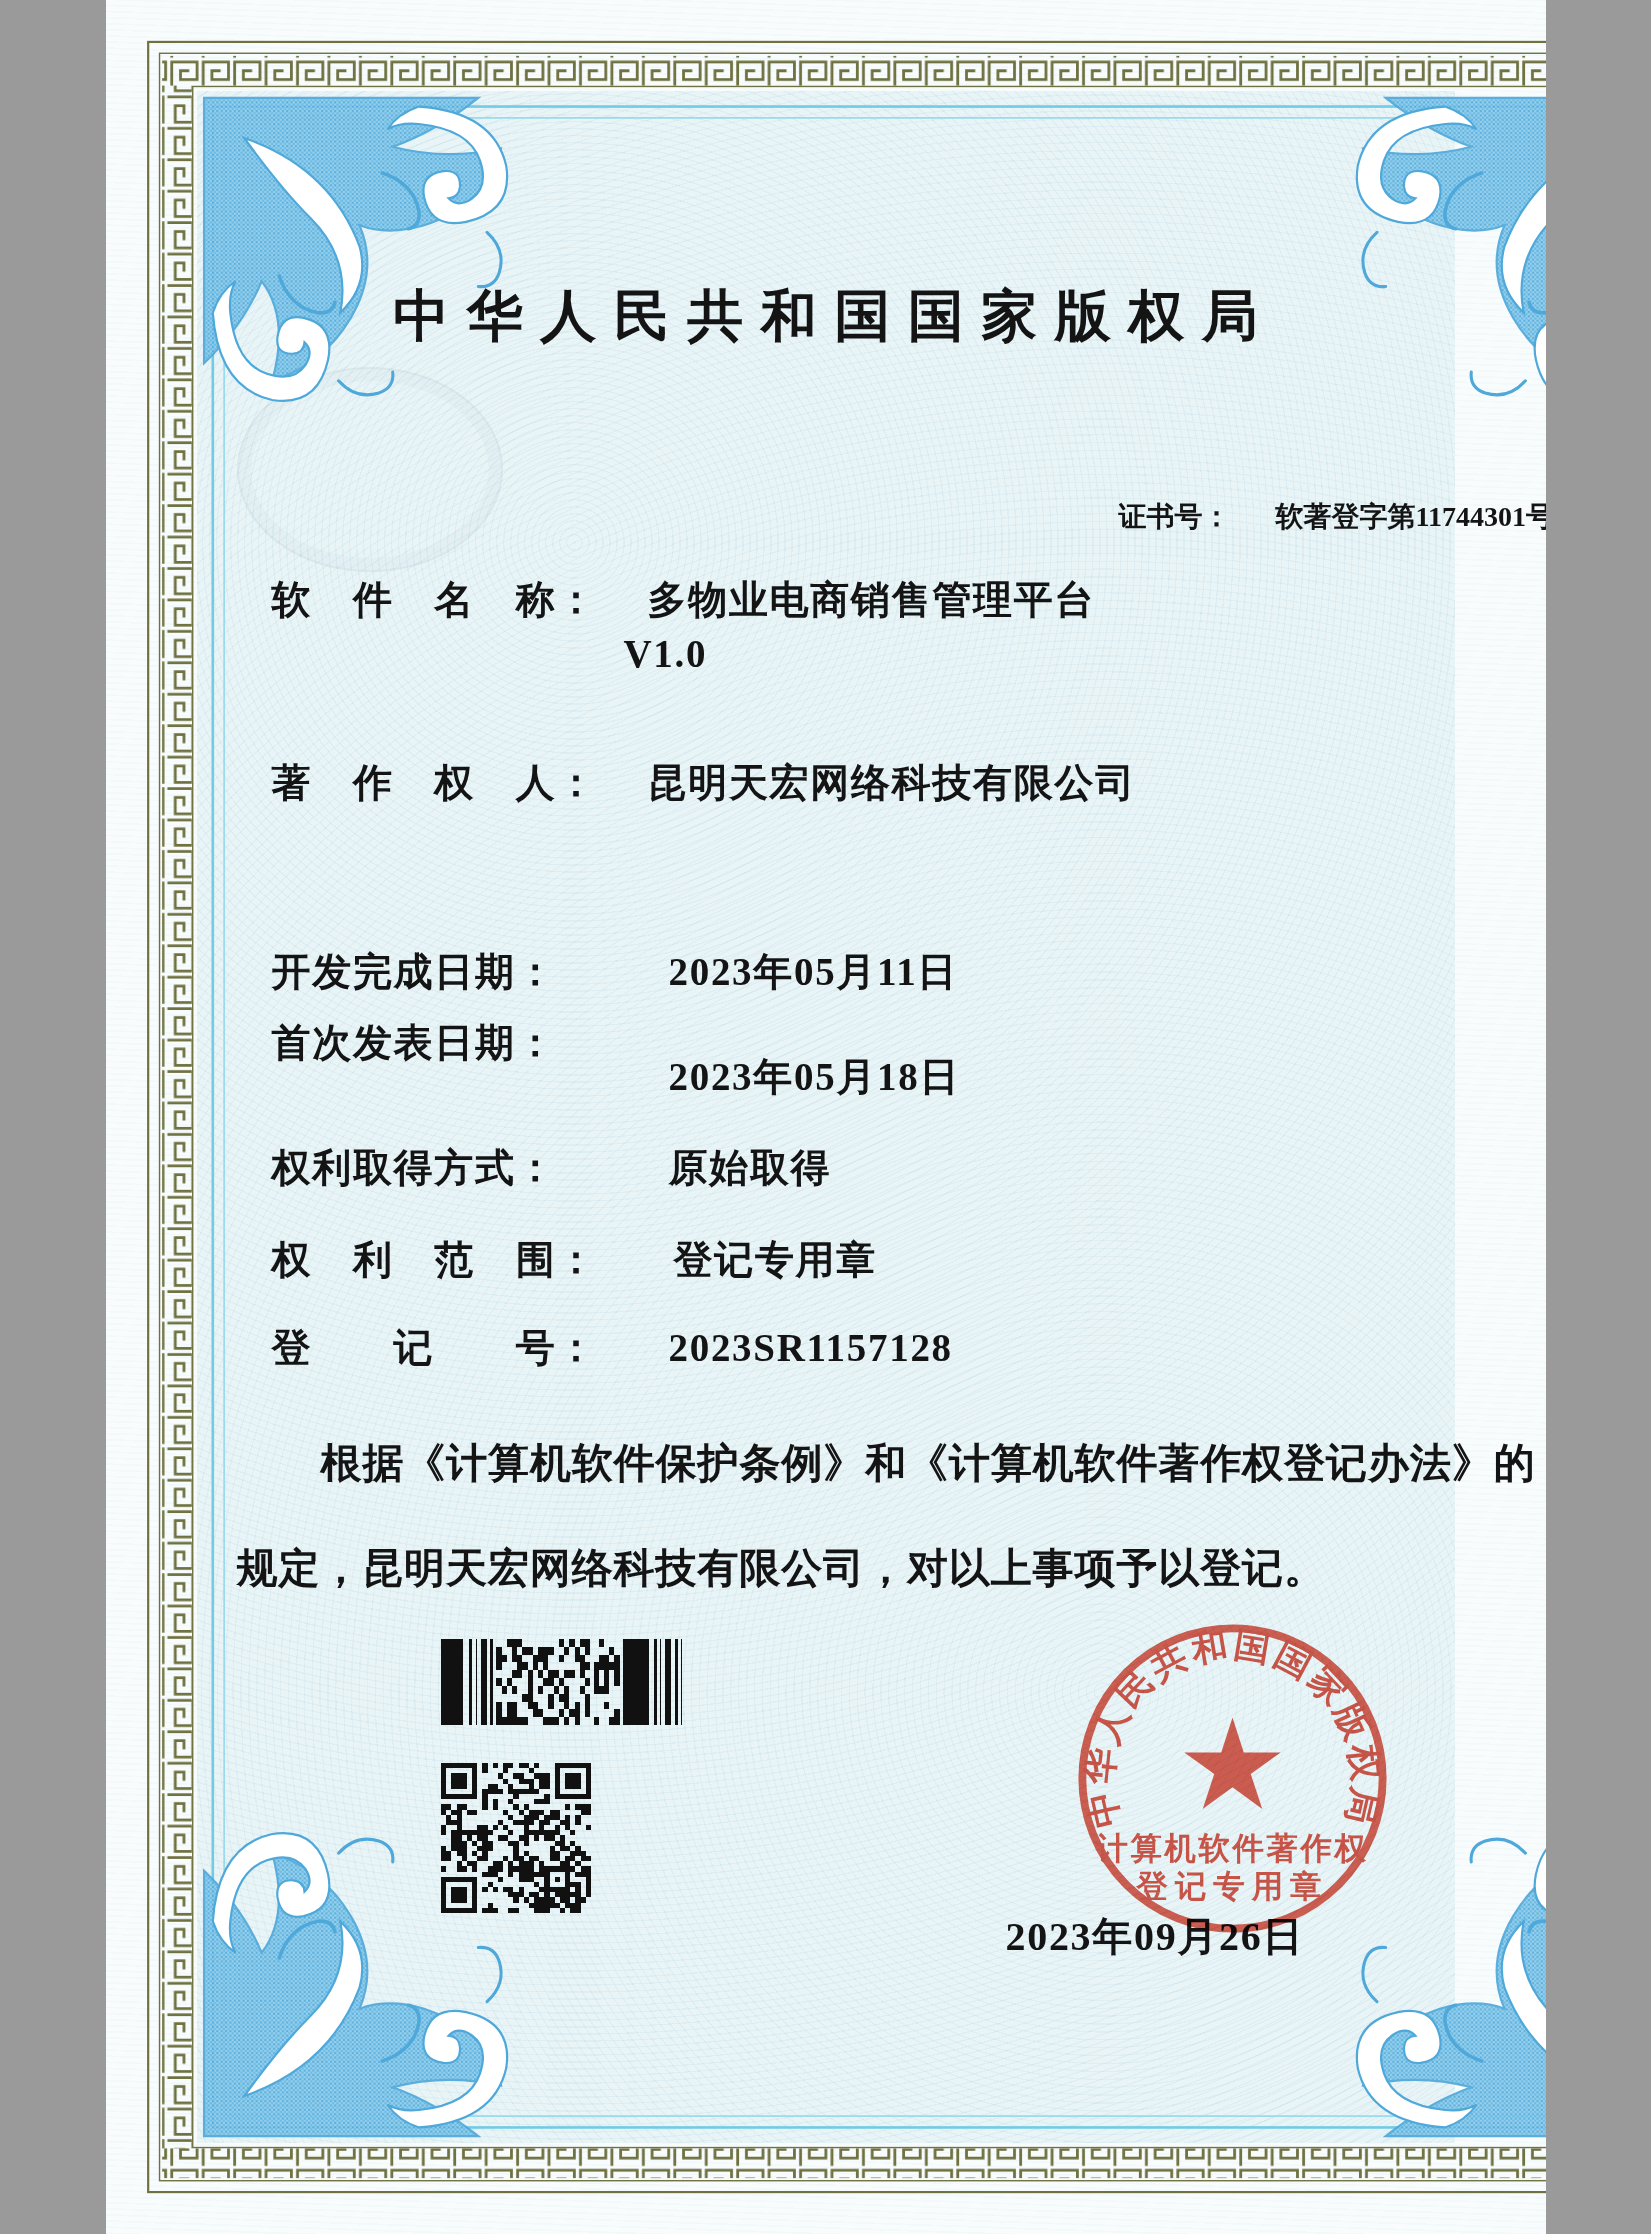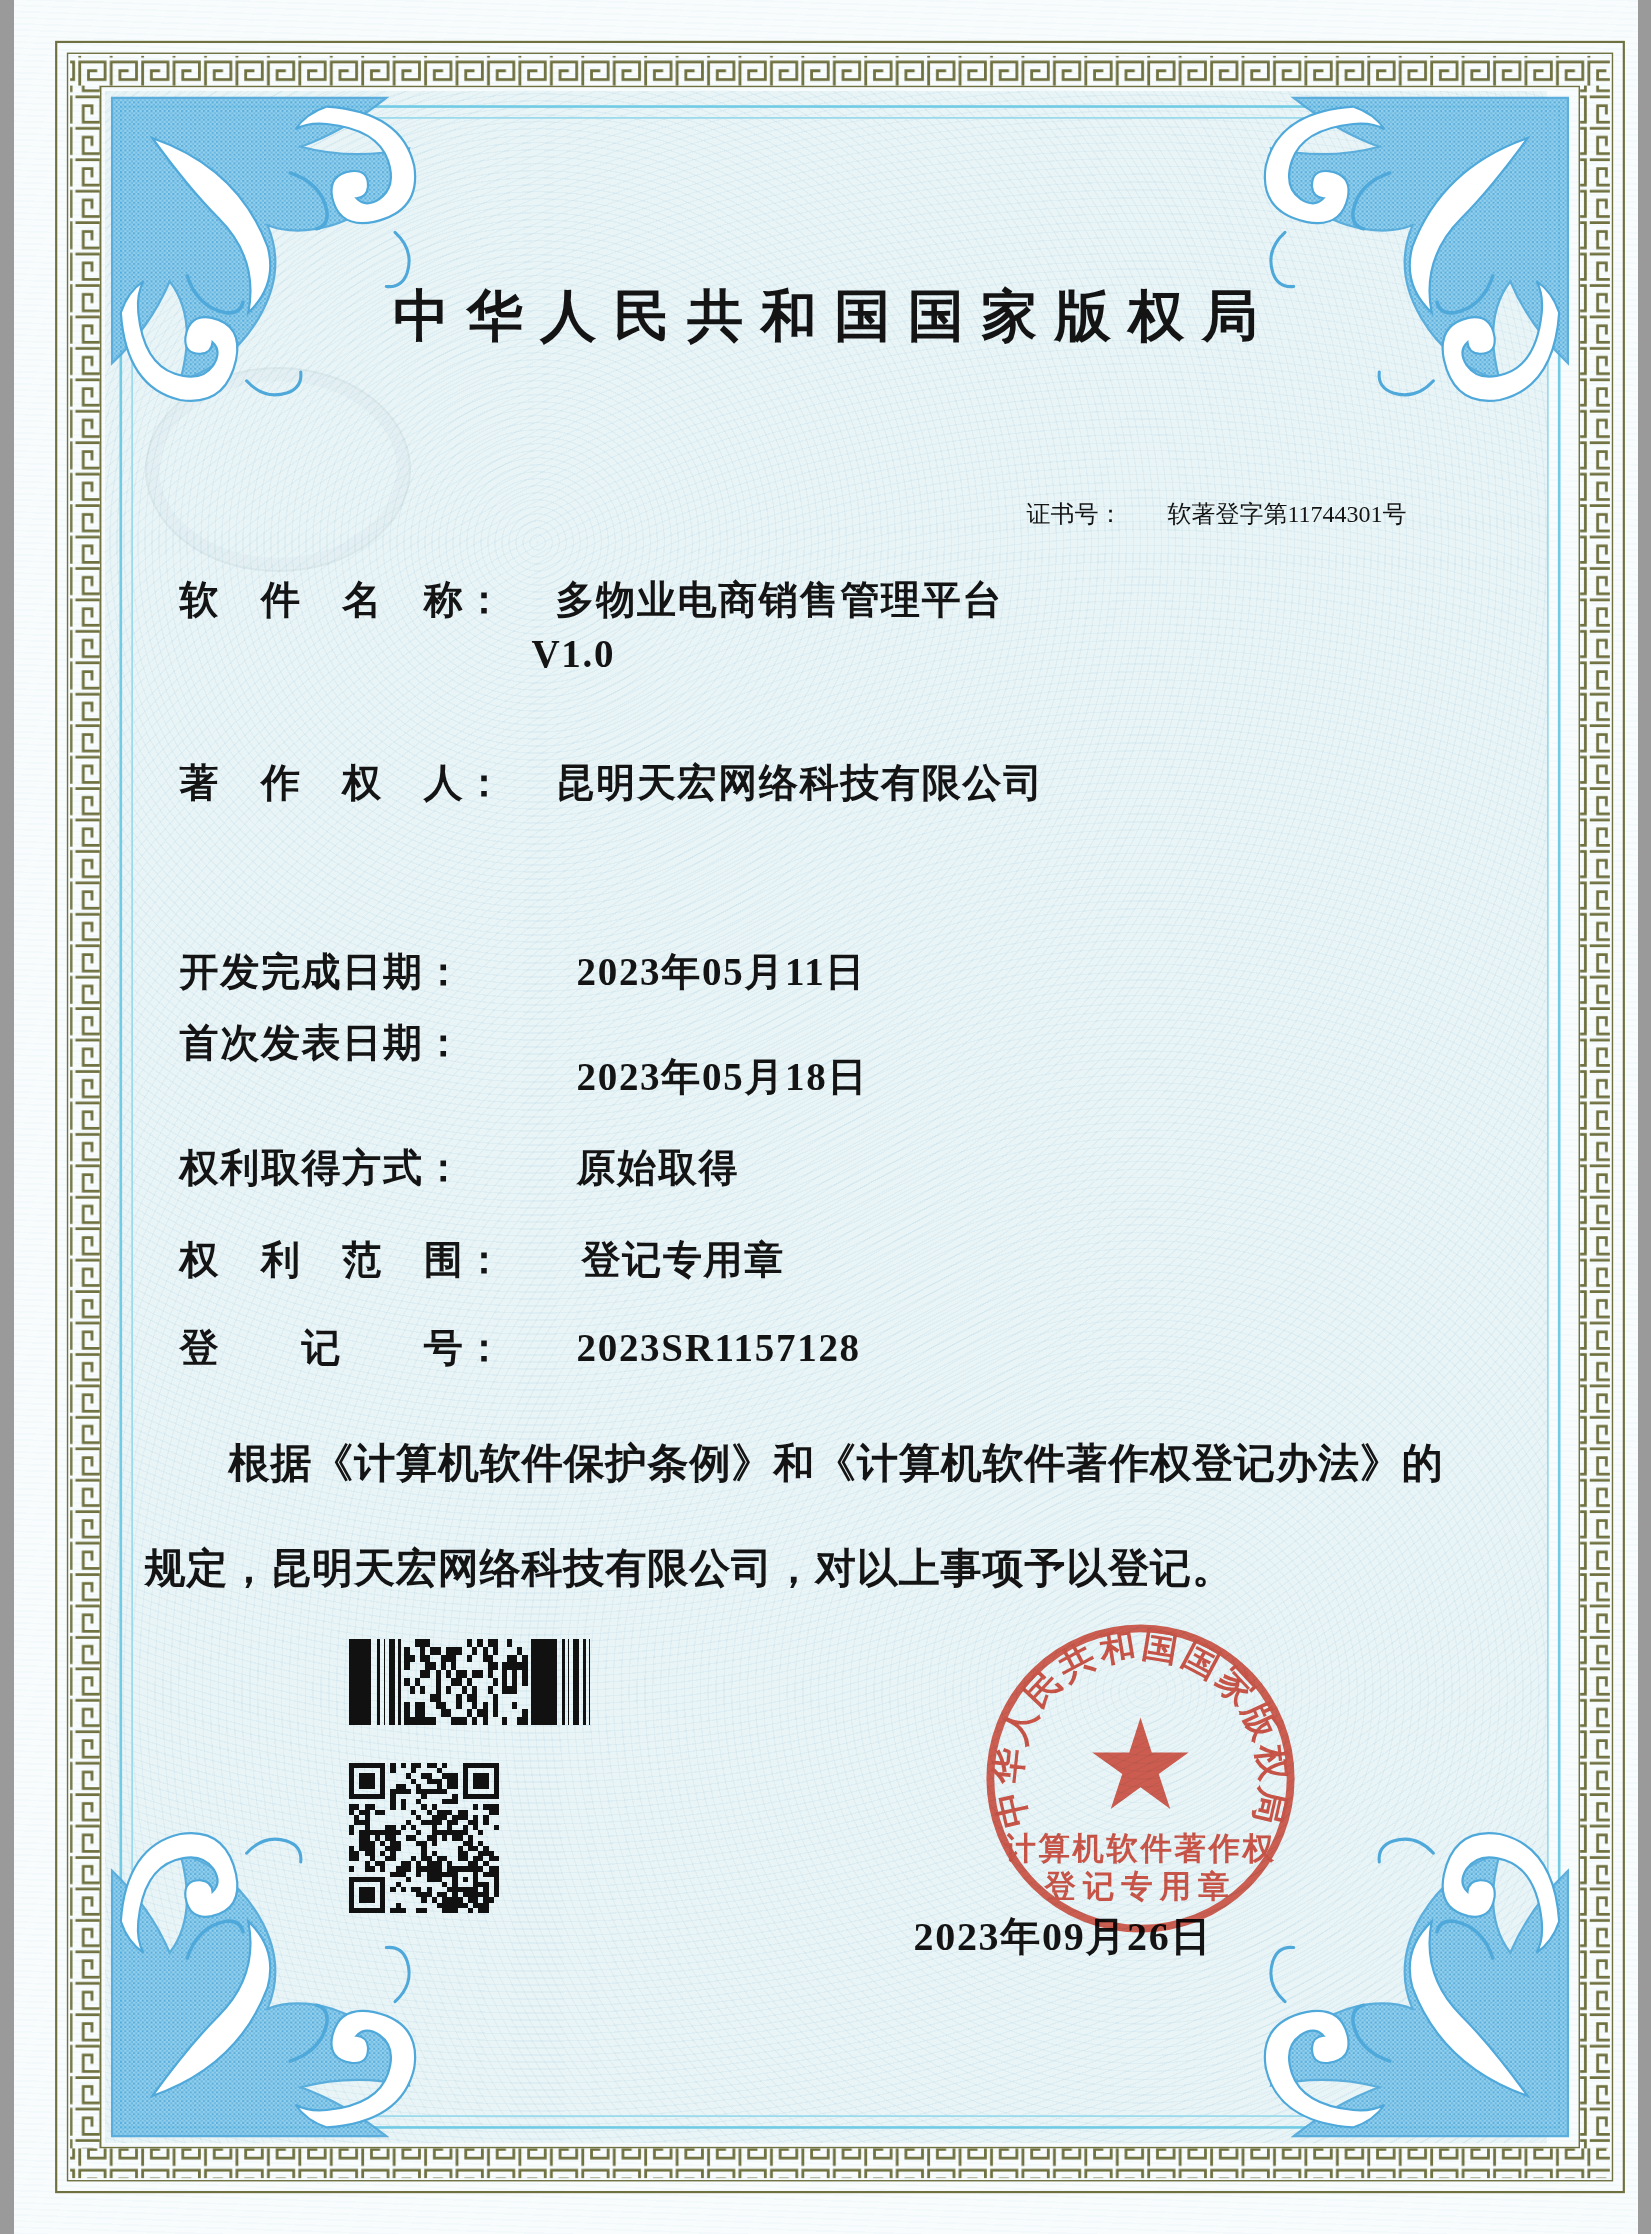"中华人民共和国国家版权局" .page { width: 1624px -> 1440px }
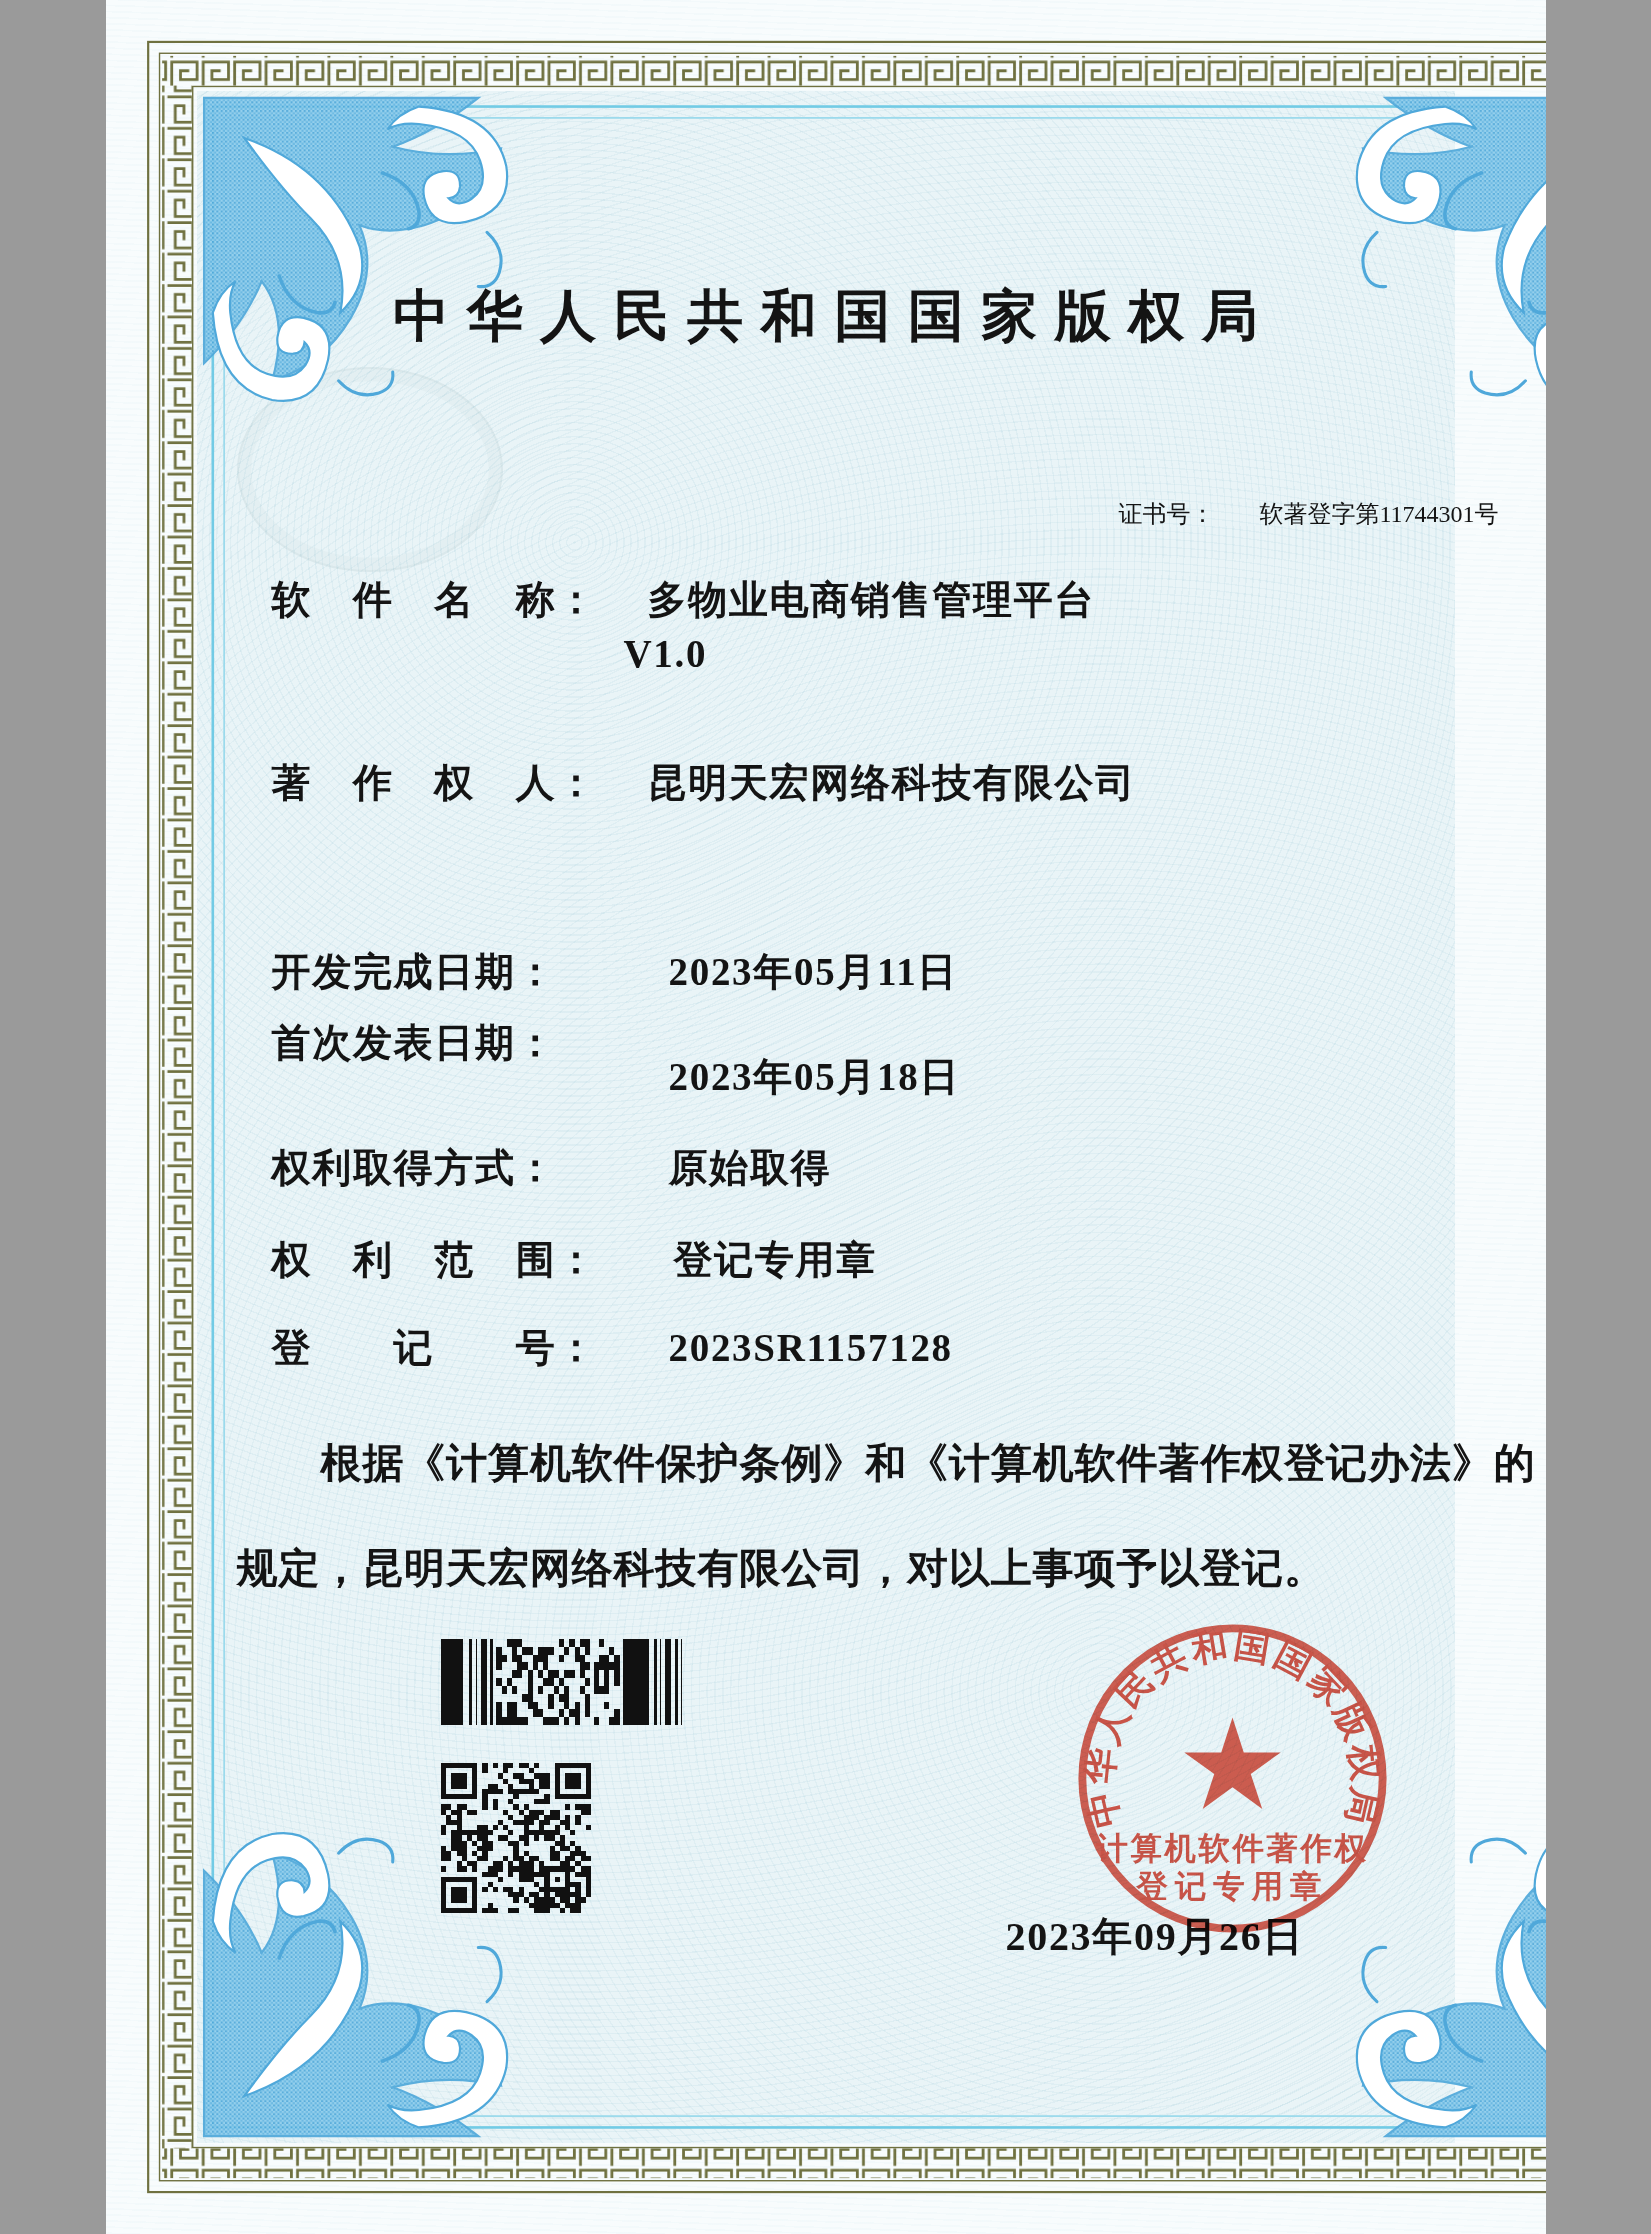"证书号： 软著登字第11744301号" .certno { font-size: 24px -> 28px; font-weight: 400 -> 700 }
